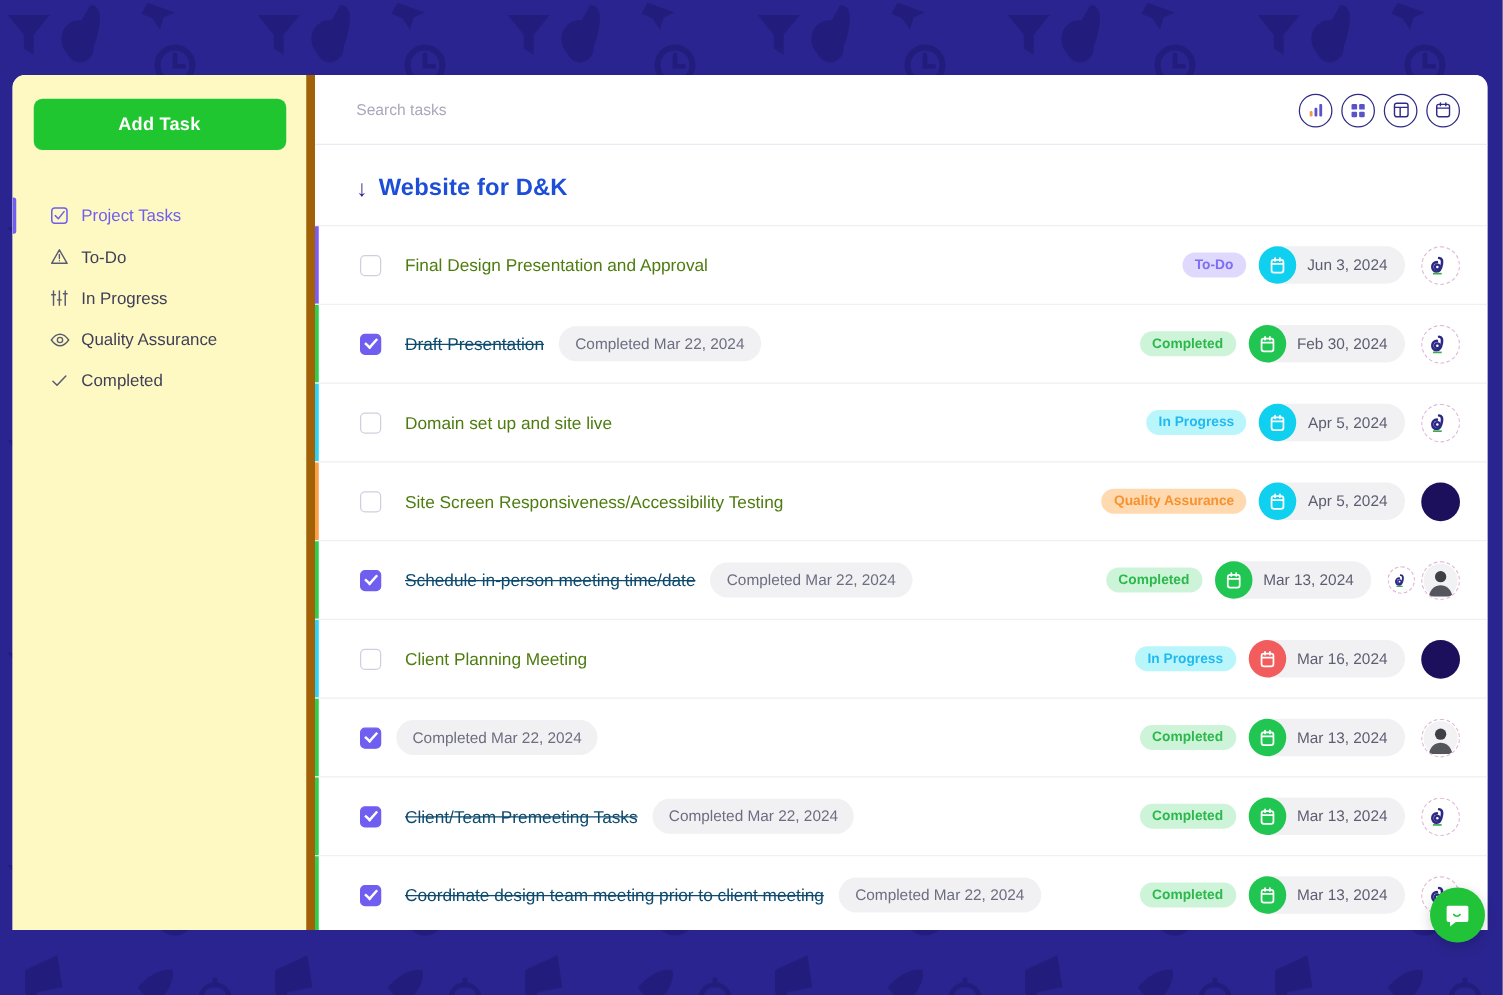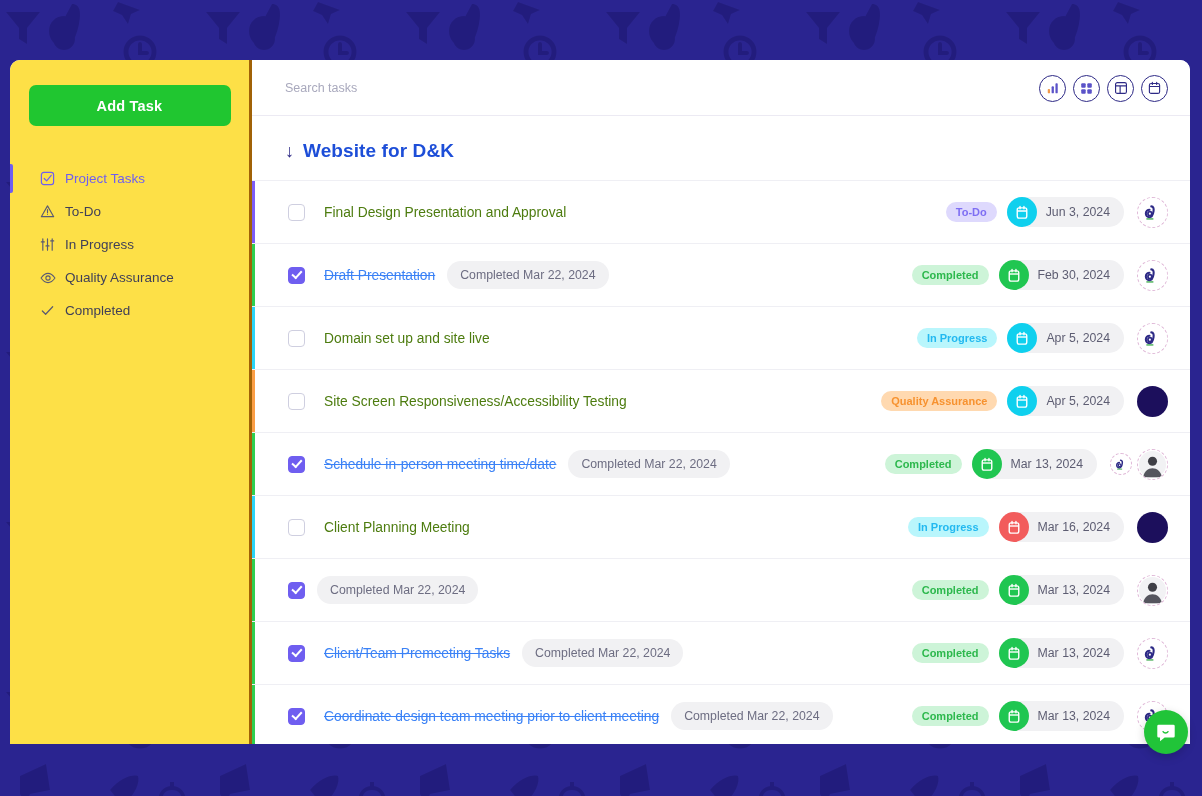"Add Task" #sidebar { background: #fde047 -> #fef9c3; border-right: 3px solid #a16207 -> 7px solid #a16207; padding-top: 25px -> 19px }
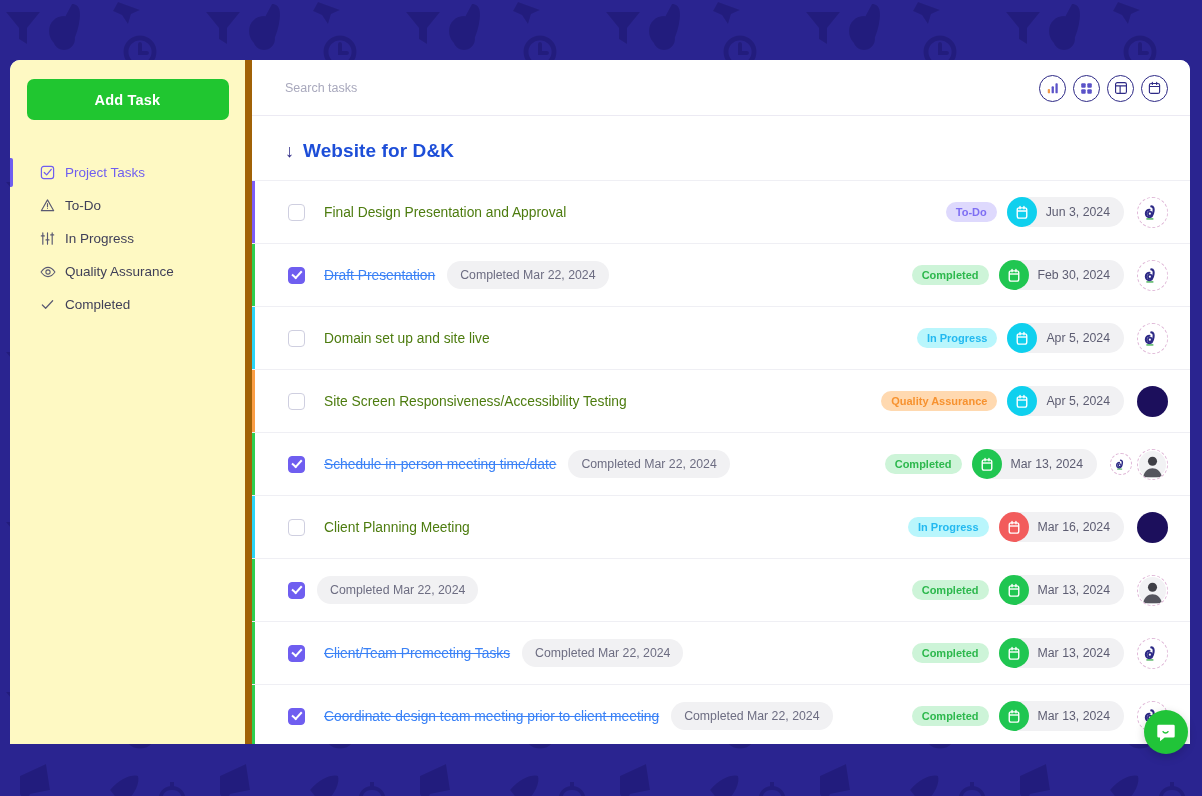"Draft Presentation" .task-row.done .task-name { color: #3b82f6 -> #0c4a6e }
